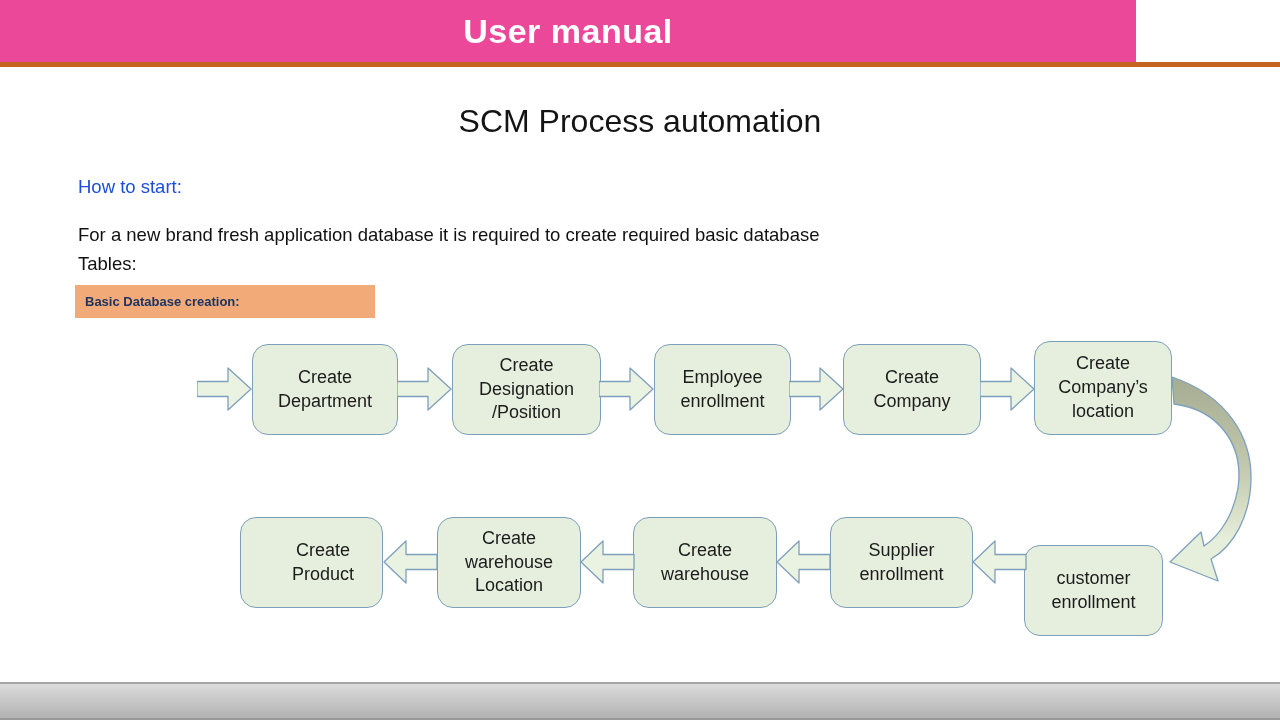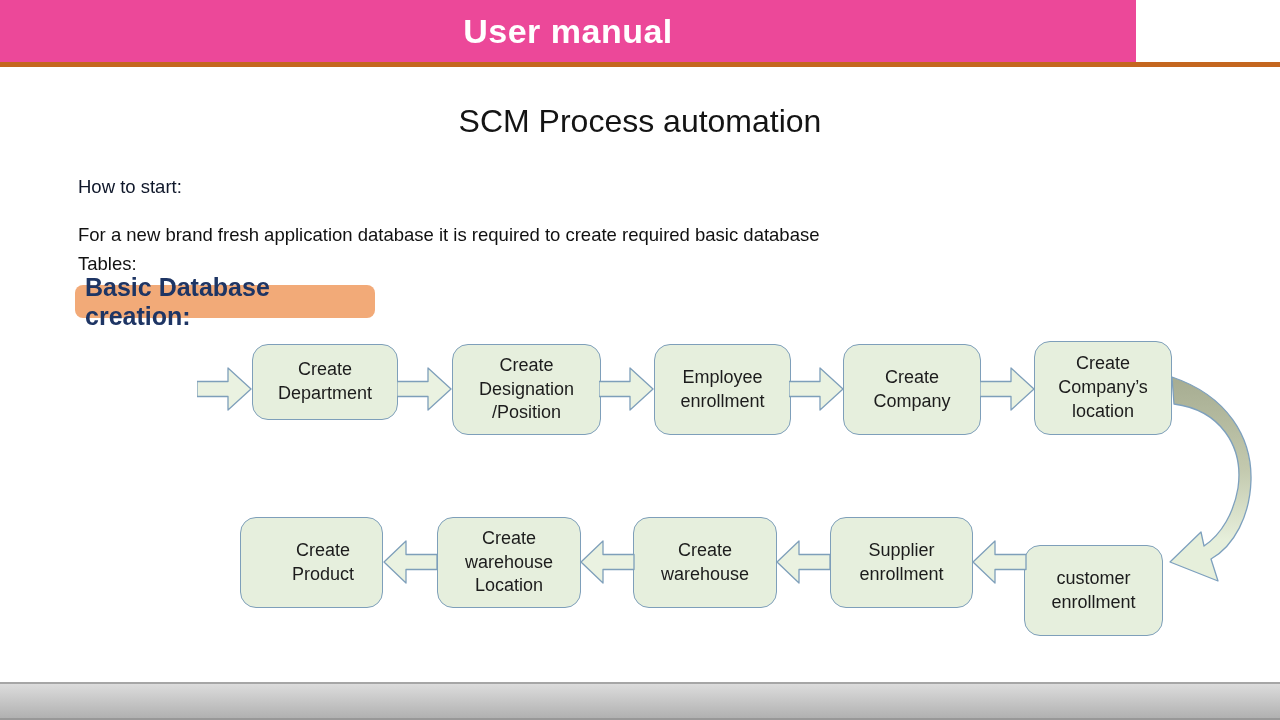"How to start:" .how-to { color: #0f172a -> #1d4ed8 }
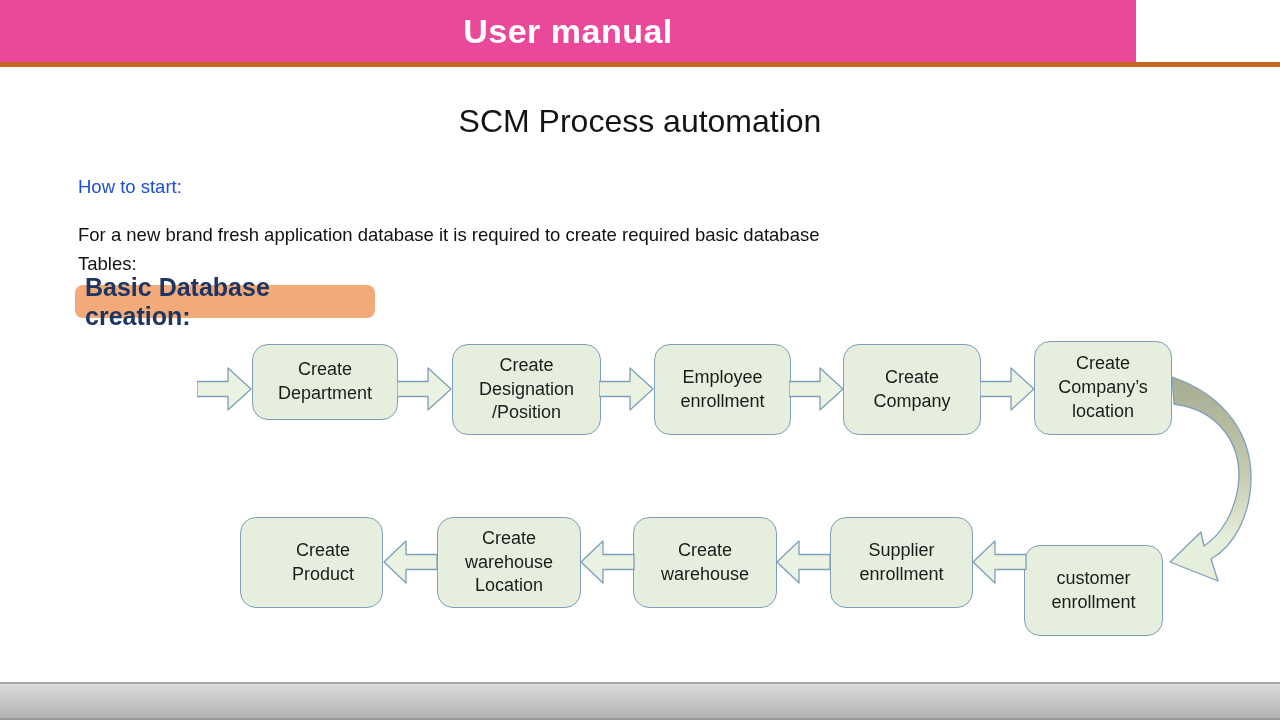"Basic Database creation:" .highlight { border-radius: 8px -> none; font-size: 25px -> 13px }
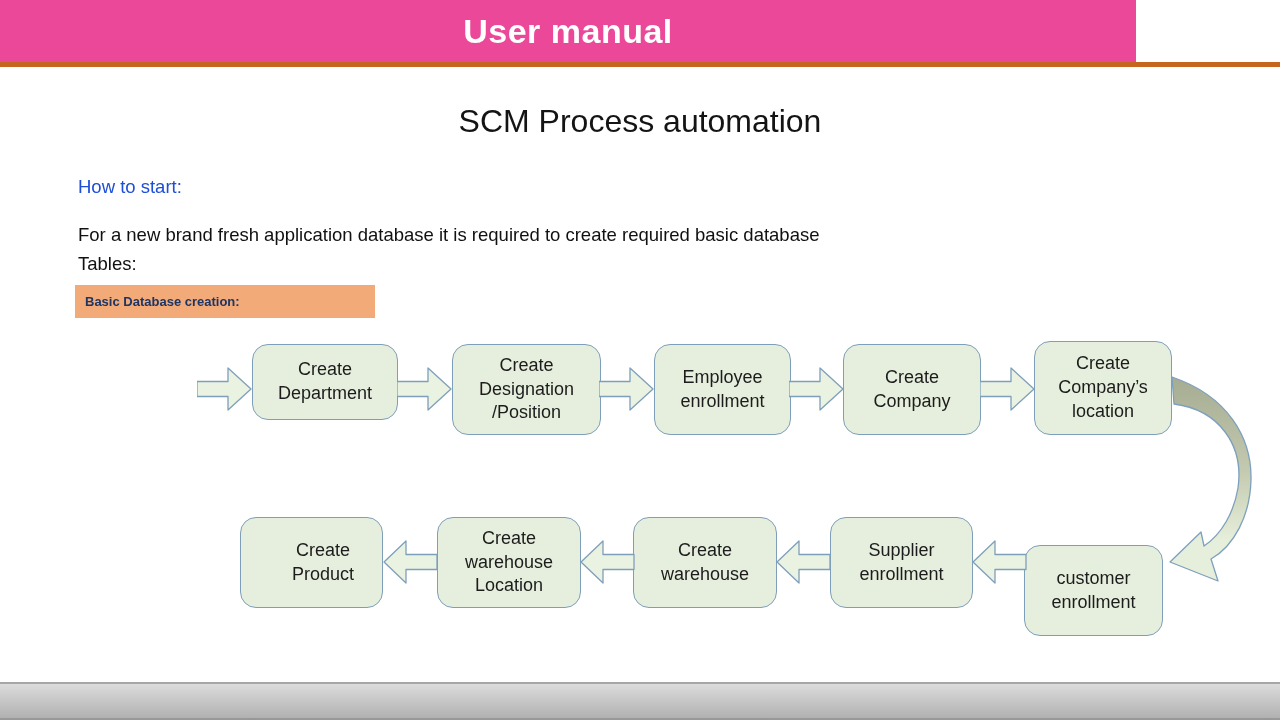"Create Department" div.fbox { height: 76px -> 91px }
